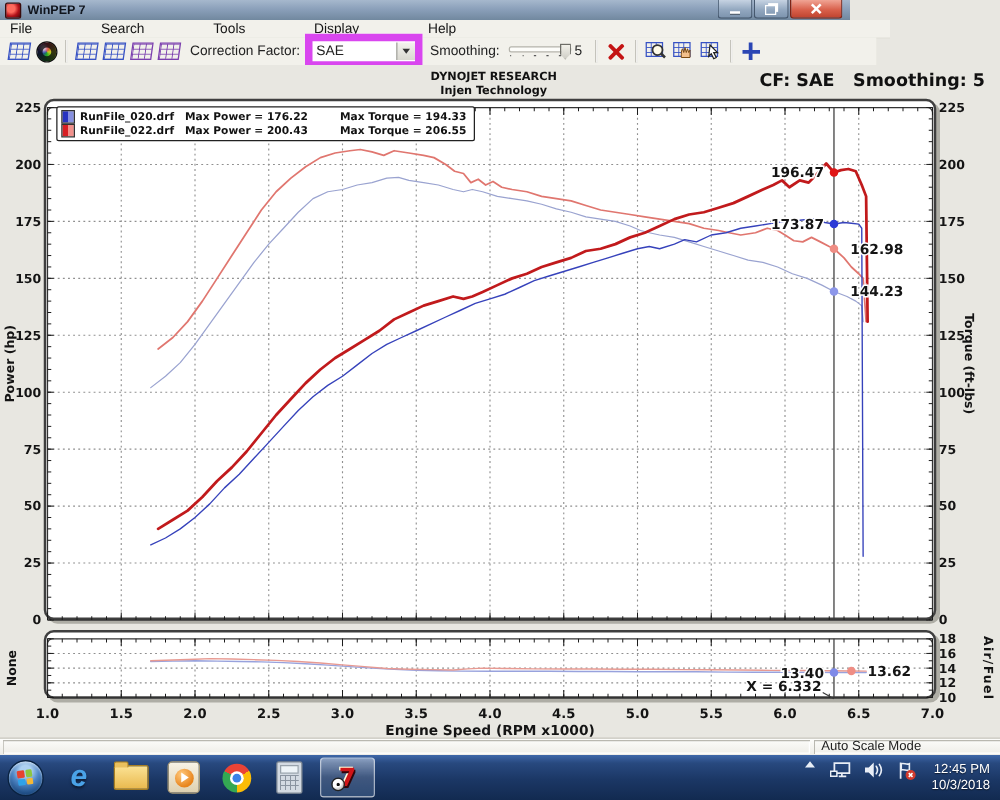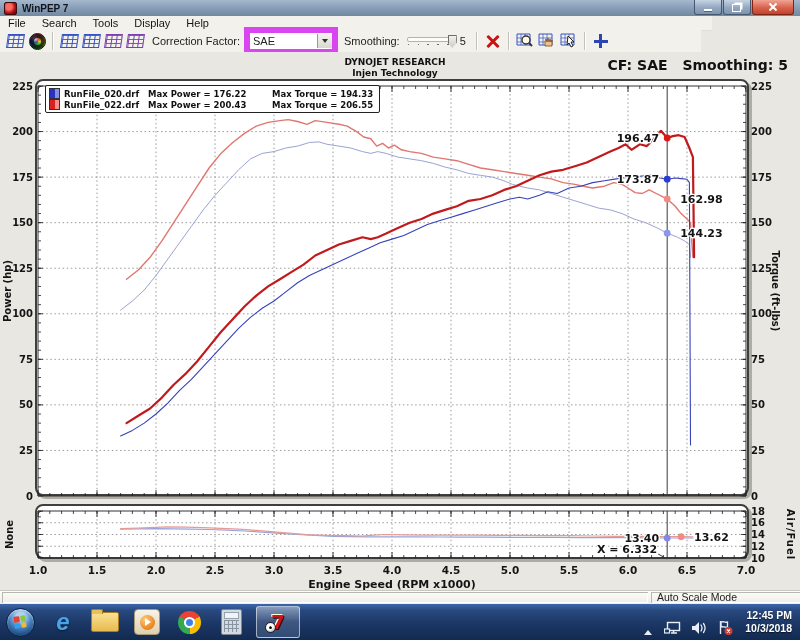"WinPEP 7" .titlebar { width: 800px -> 680px }
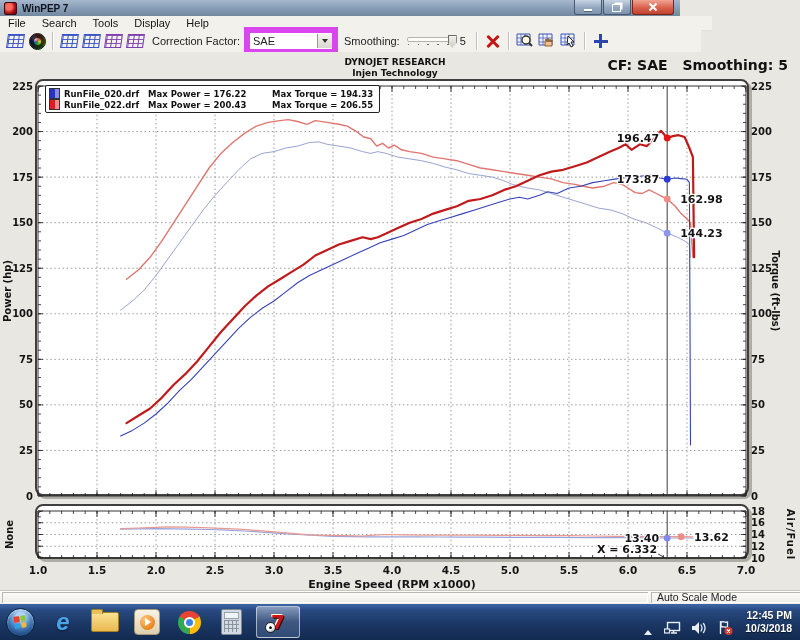"File" .menubar { gap: none -> 39px }
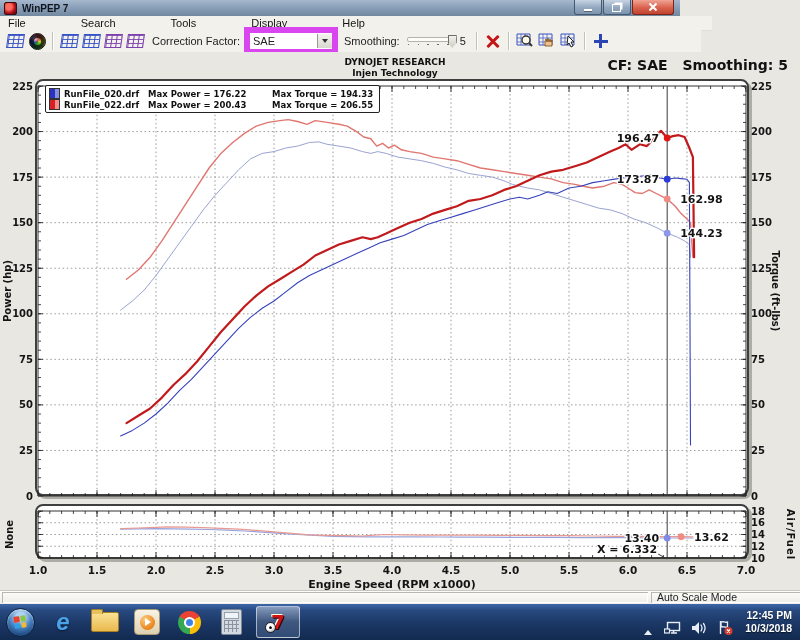"12:45 PM" .tray { align-items: flex-end -> flex-start; font-weight: bold -> none }
